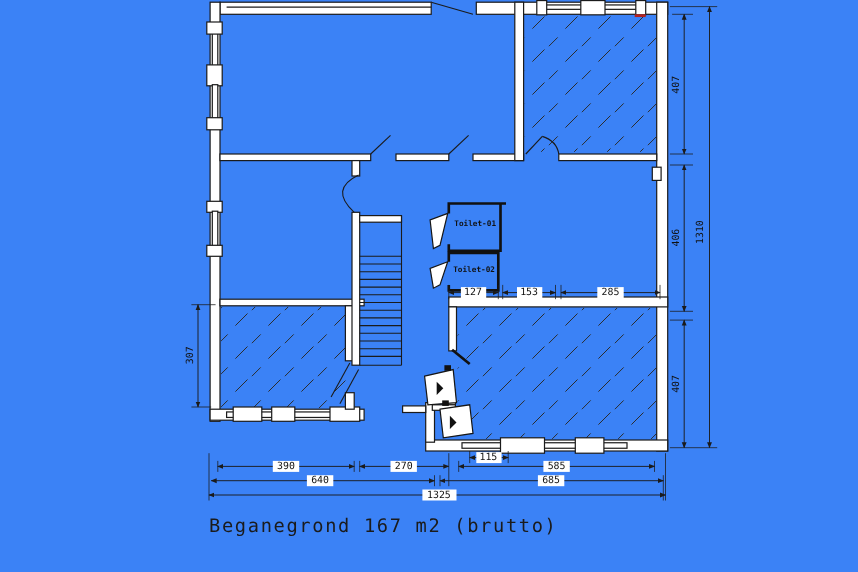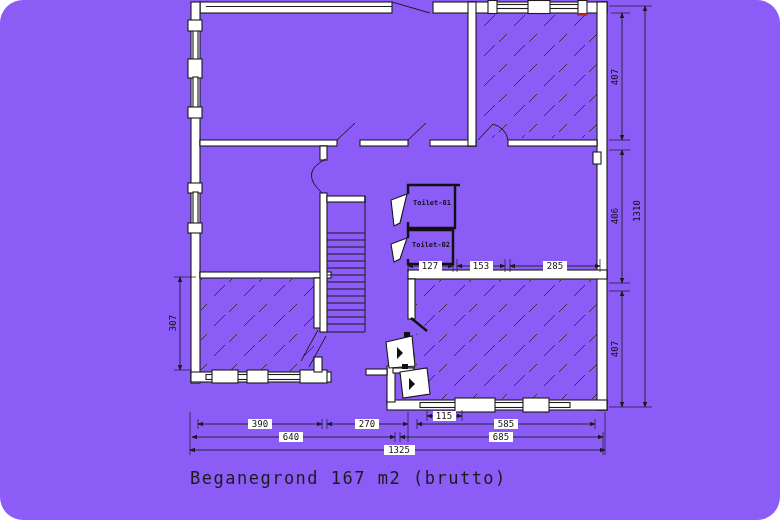"Toilet-01" .page { background: #8b5cf6 -> #3b82f6; border-radius: 23px -> none }
